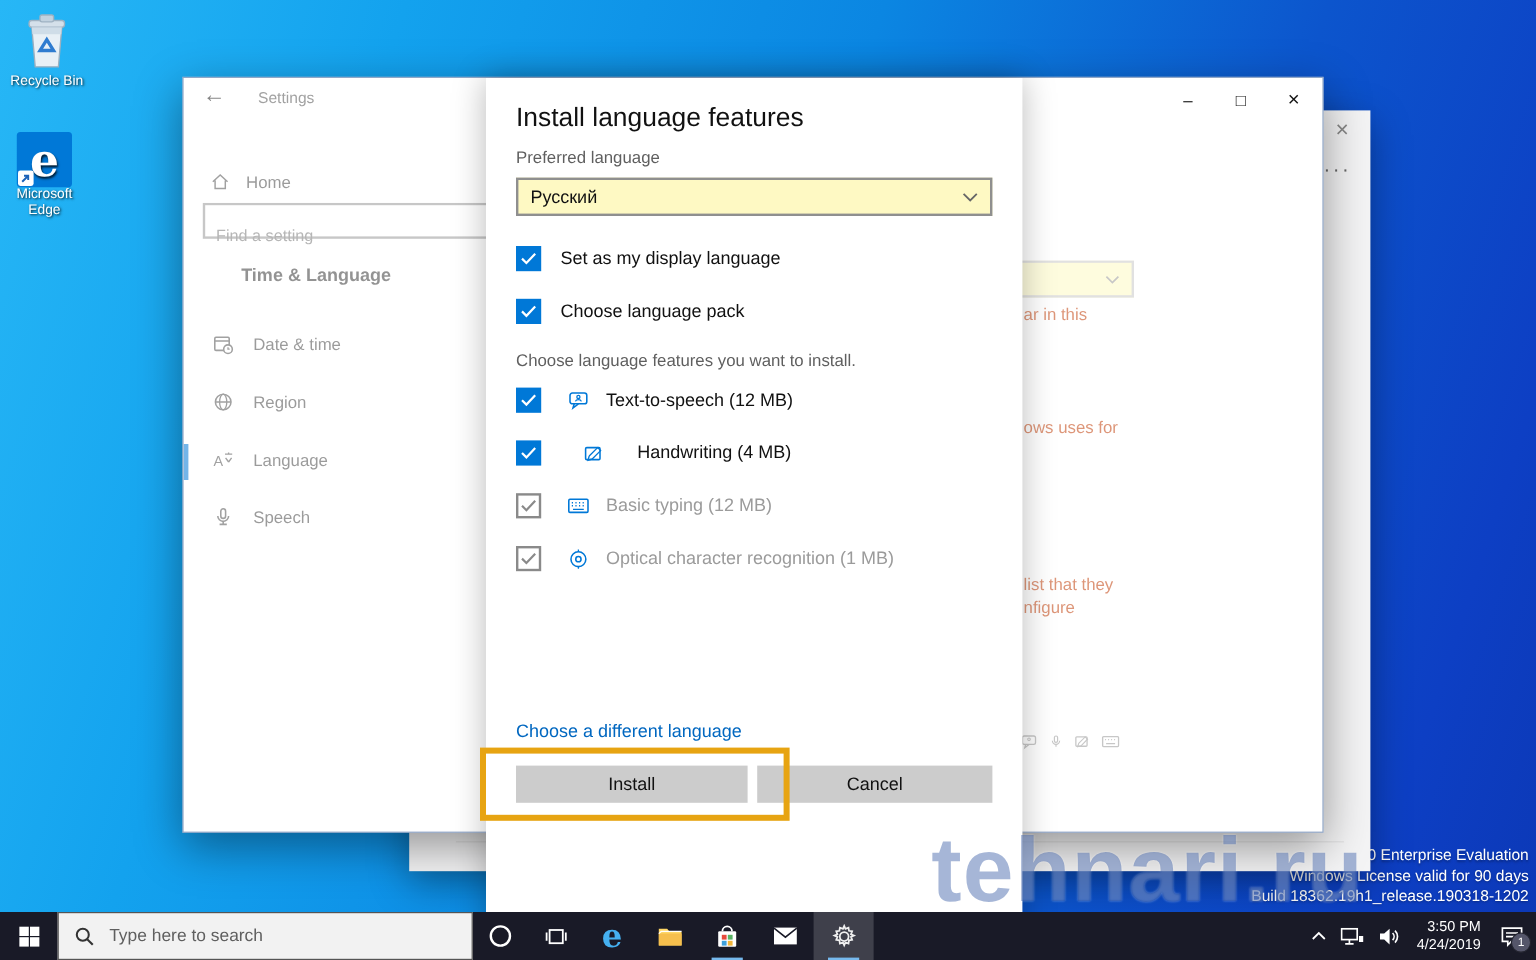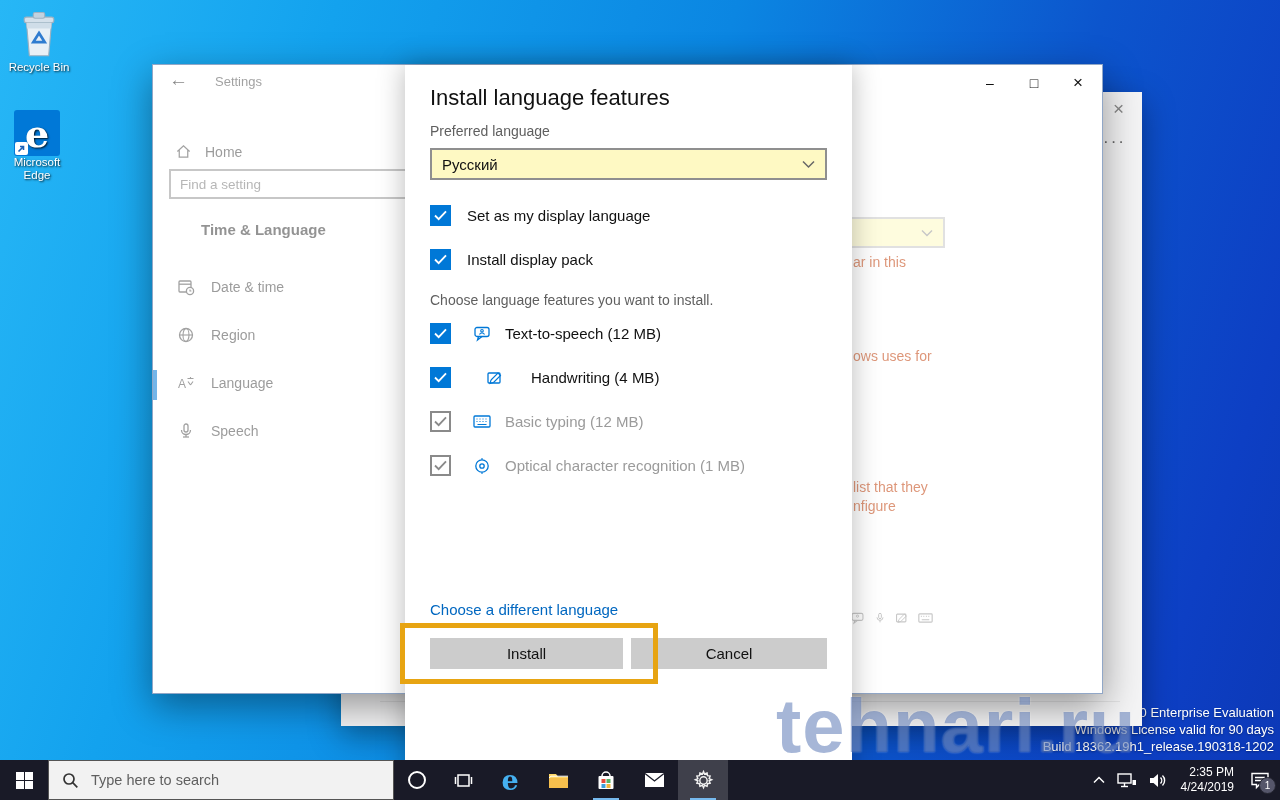"Find a setting" .search-box input { padding: 0 9px -> 12px 9px }
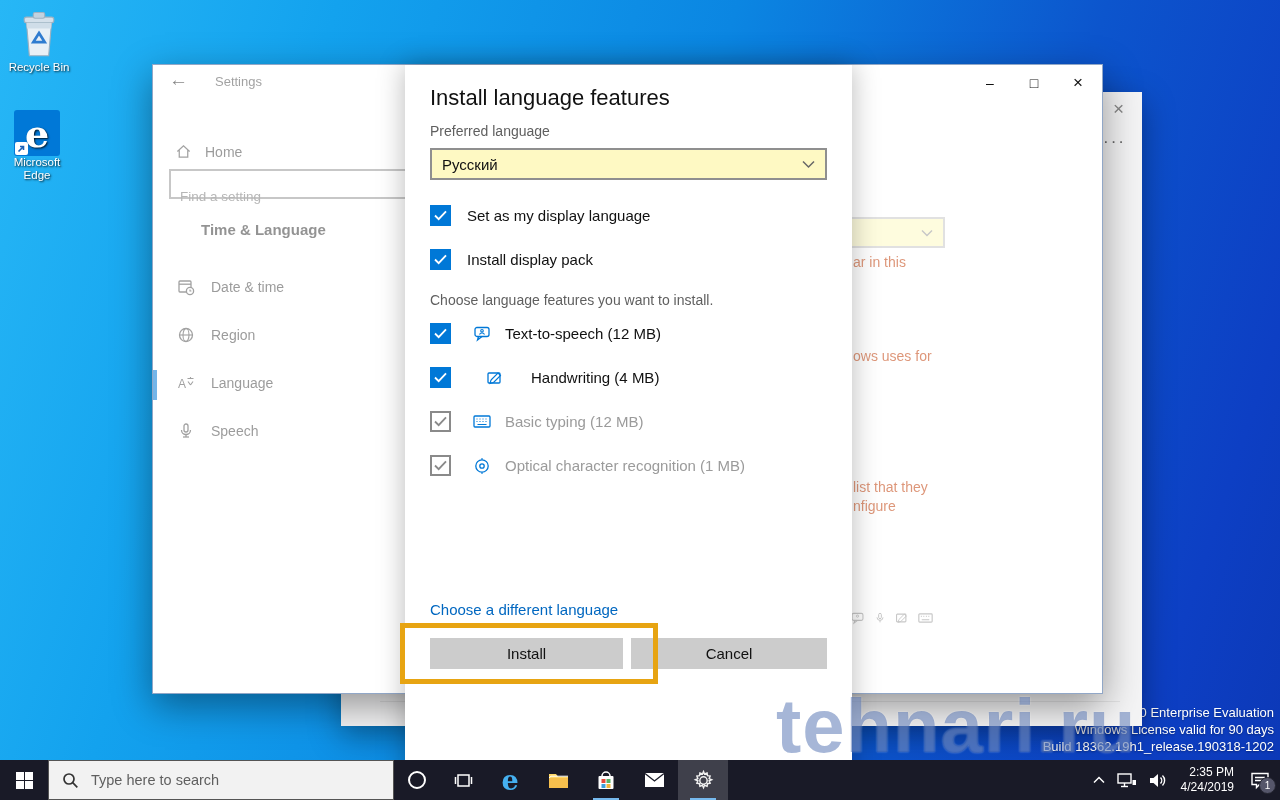"Install display pack" span.row-label { text: Install display -> Choose language }
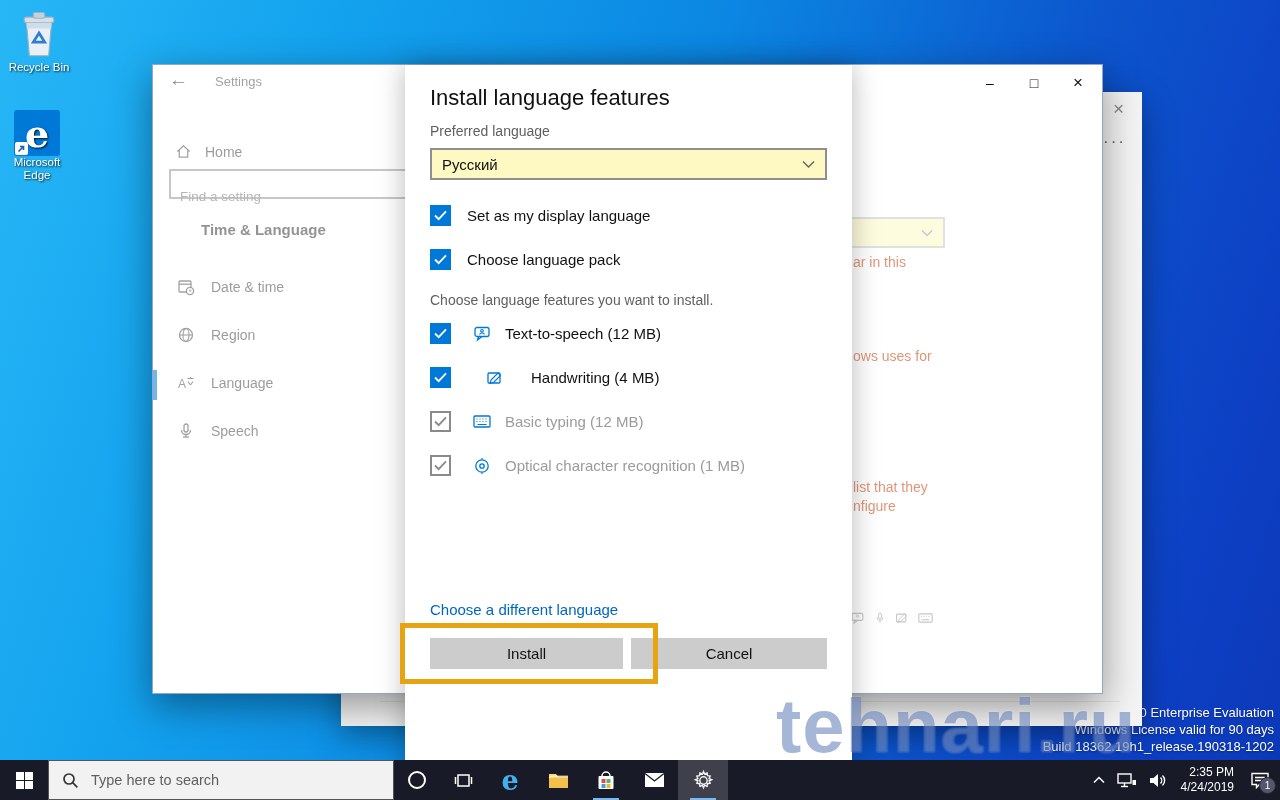"2:35 PM" div { text: 2:35 -> 3:50 }
